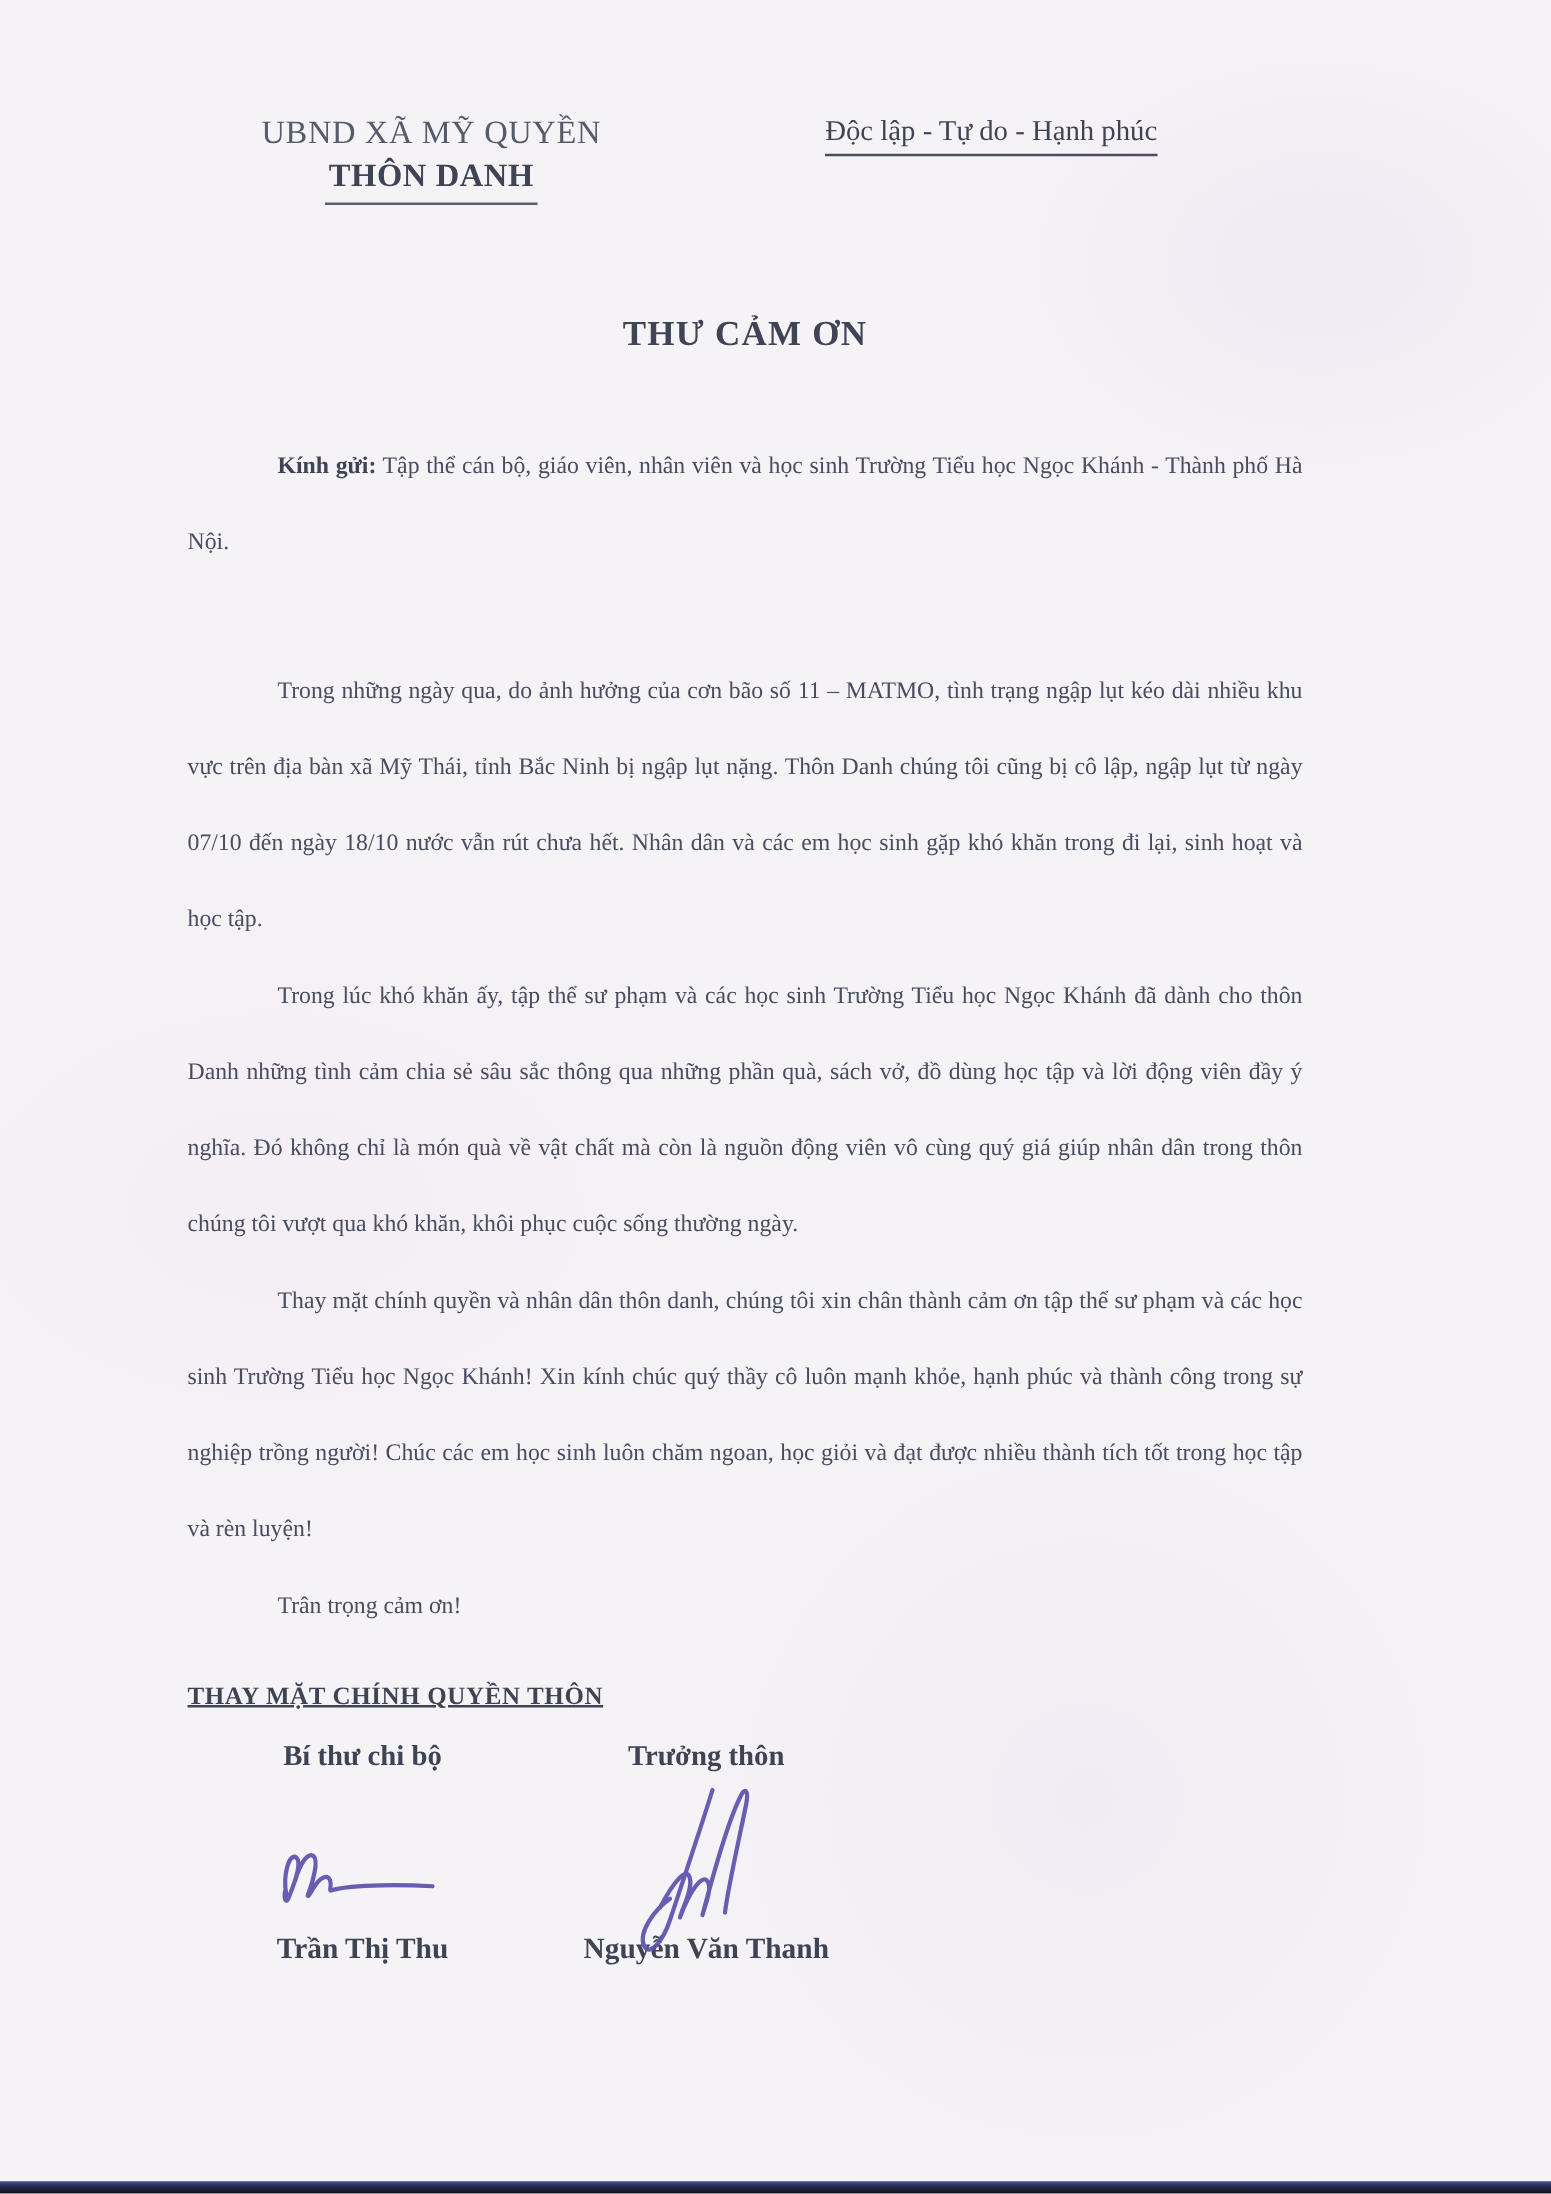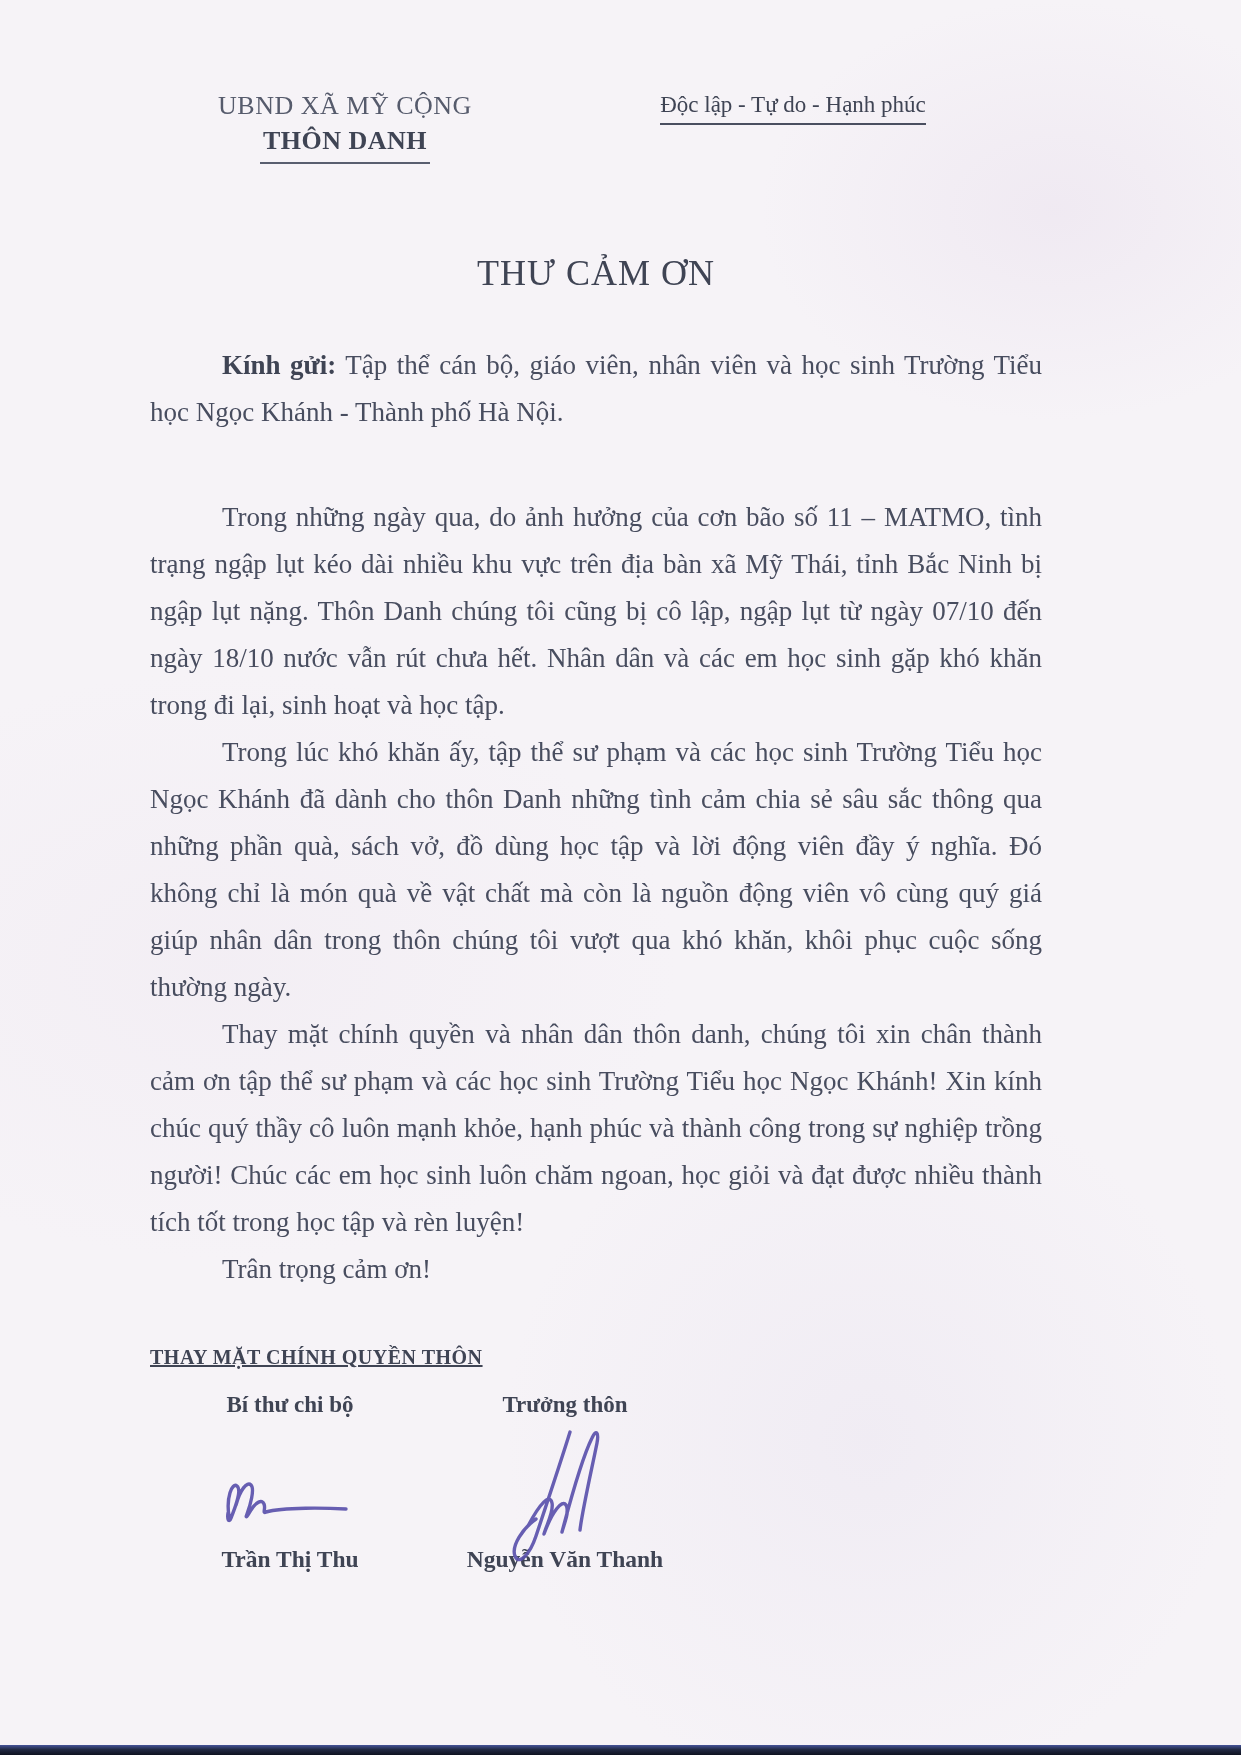"UBND XÃ MỸ CỘNG" div.org { text: CỘNG -> QUYỀN }
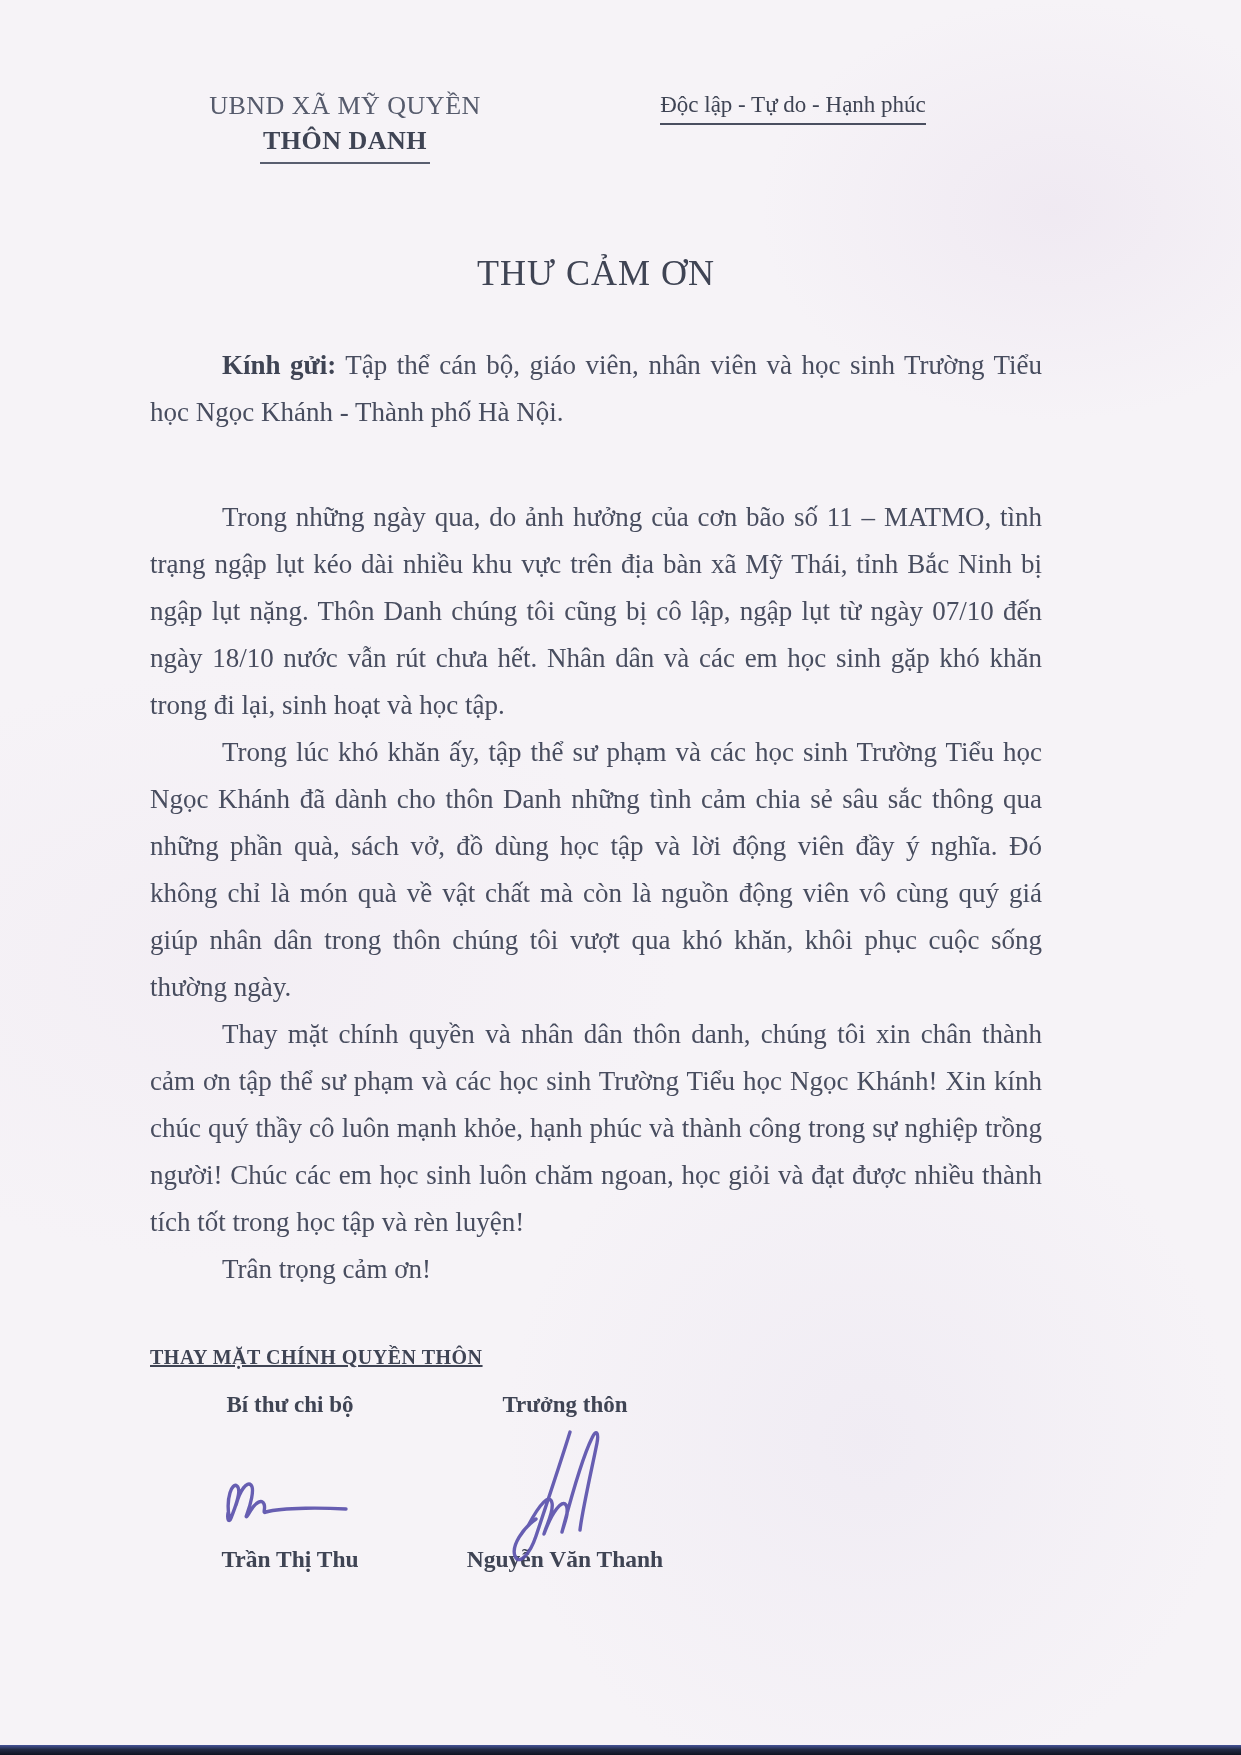"THƯ CẢM ƠN" .letter-title { font-size: 36px -> 28px; font-weight: normal -> bold }
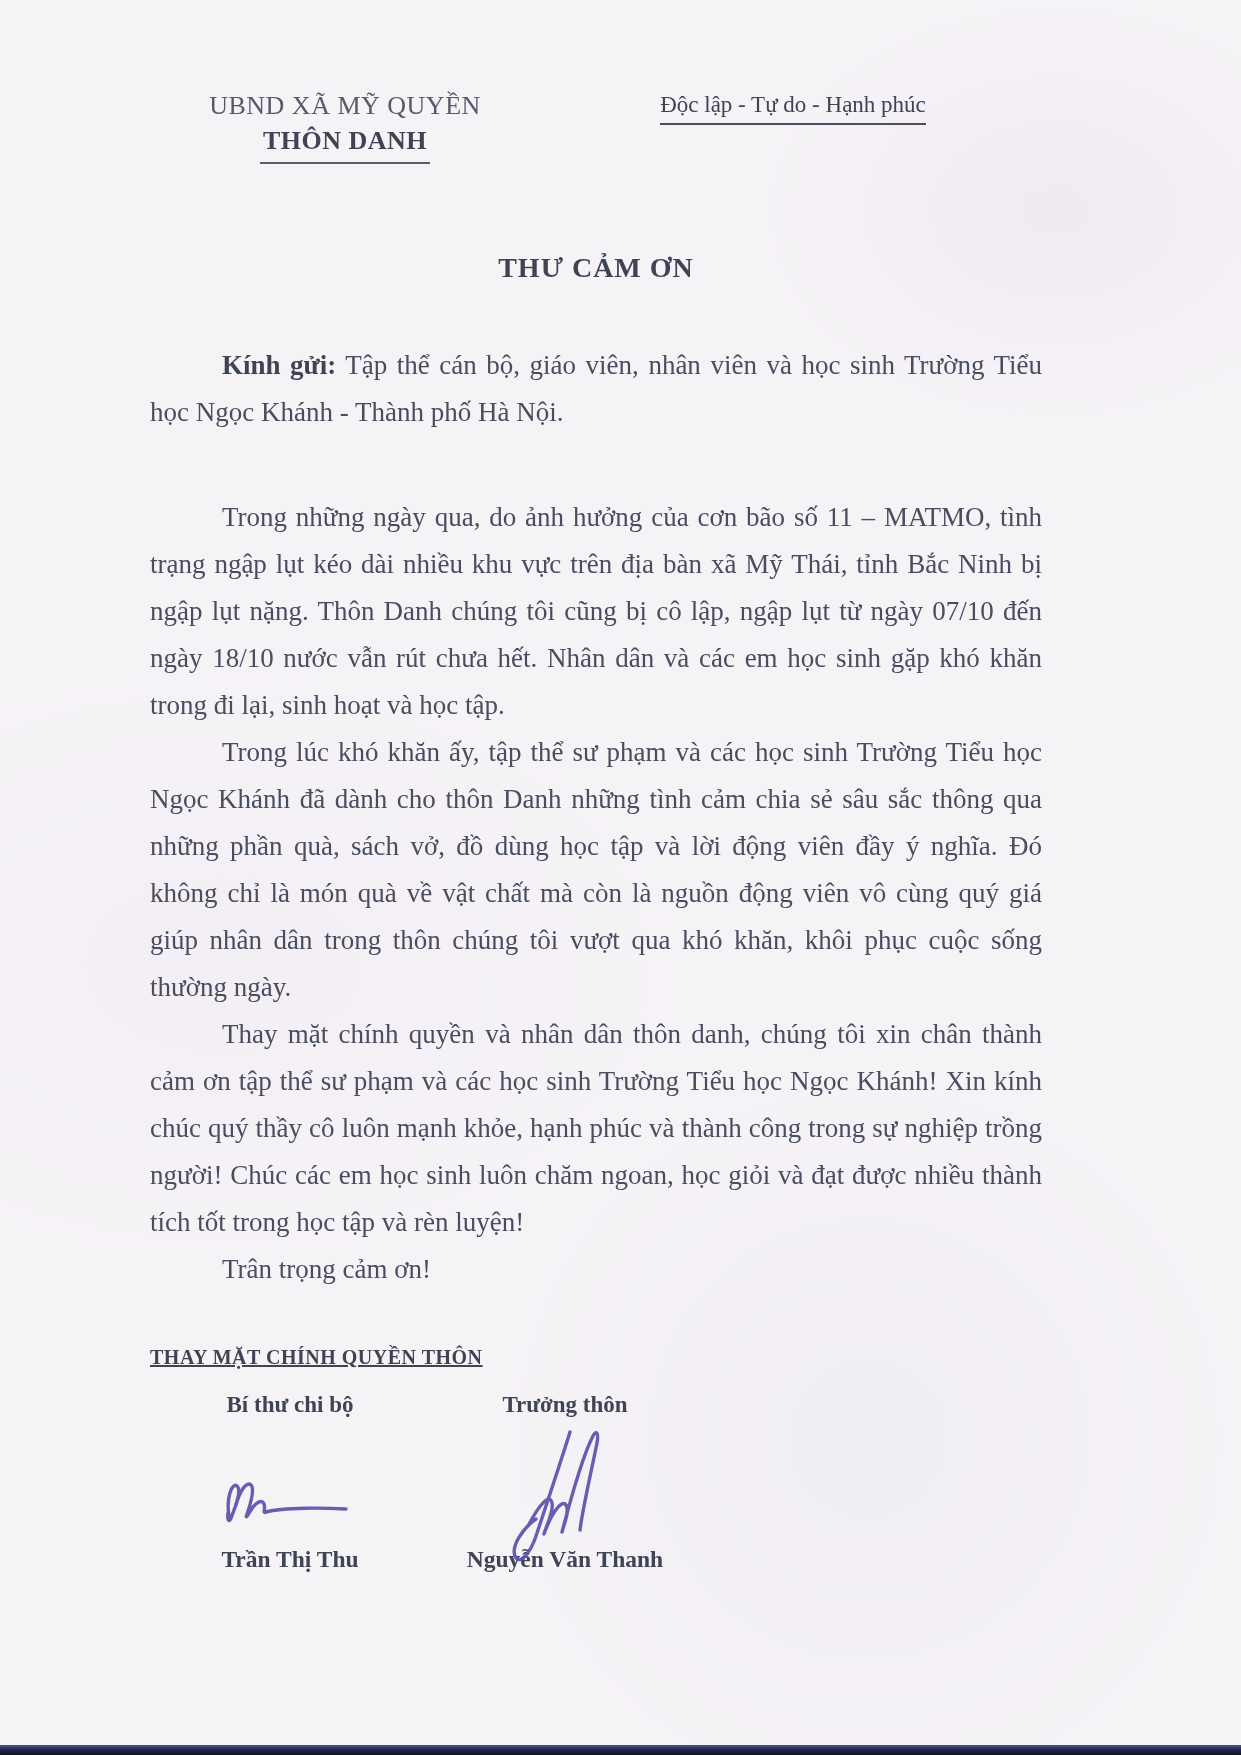"Kính gửi: Tập thể cán" .body-text { font-size: 27px -> 19px; line-height: 47px -> 61px }
